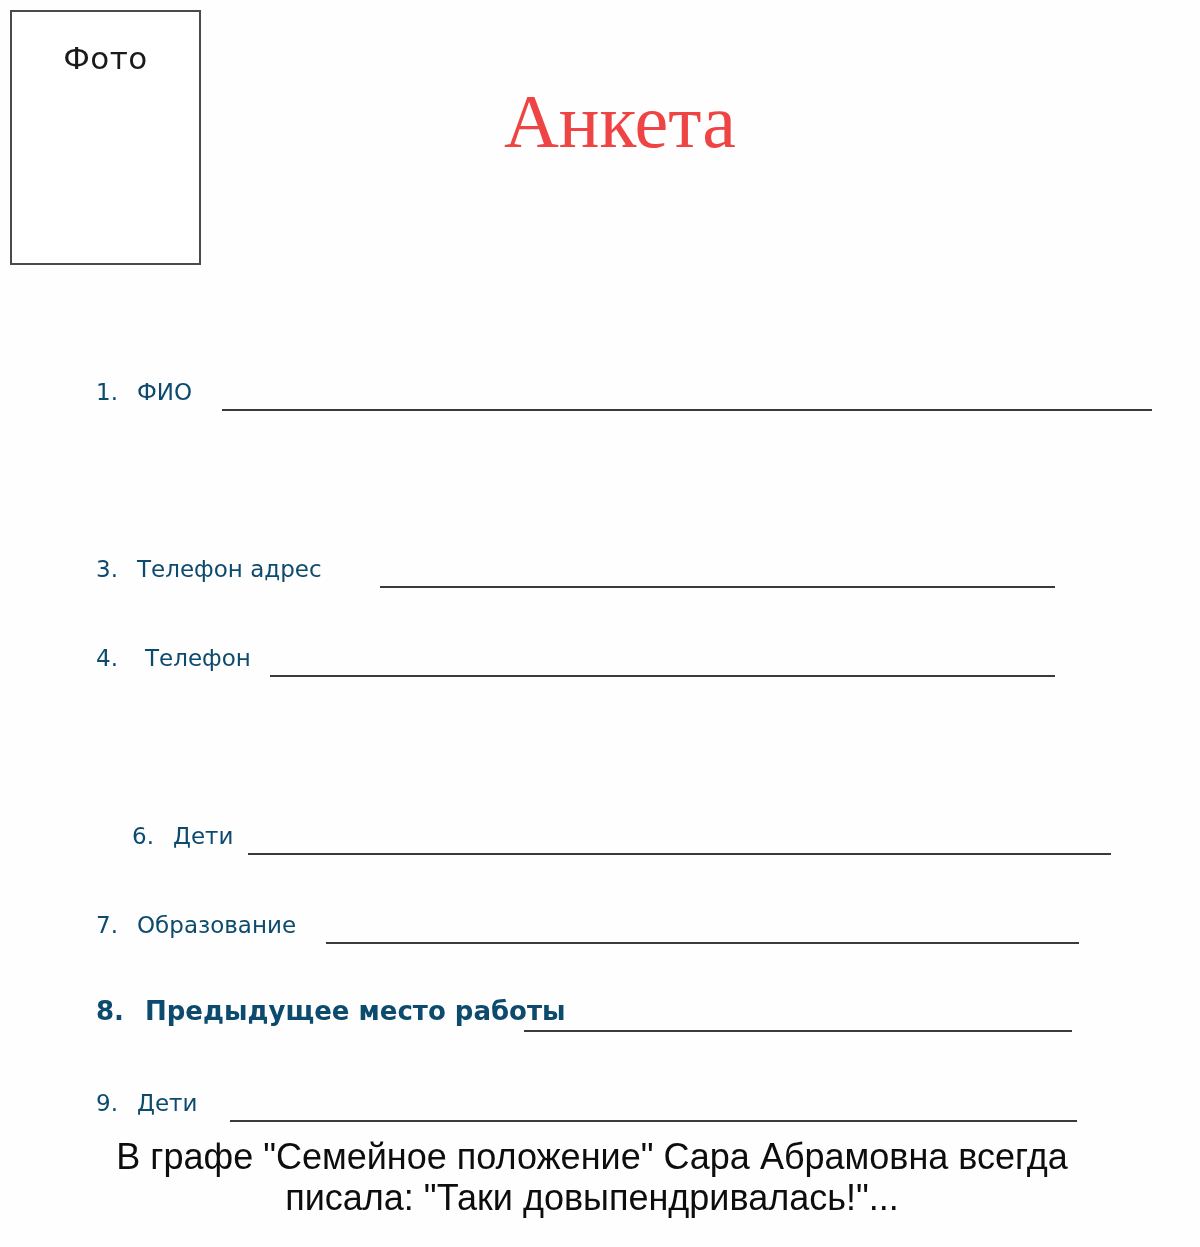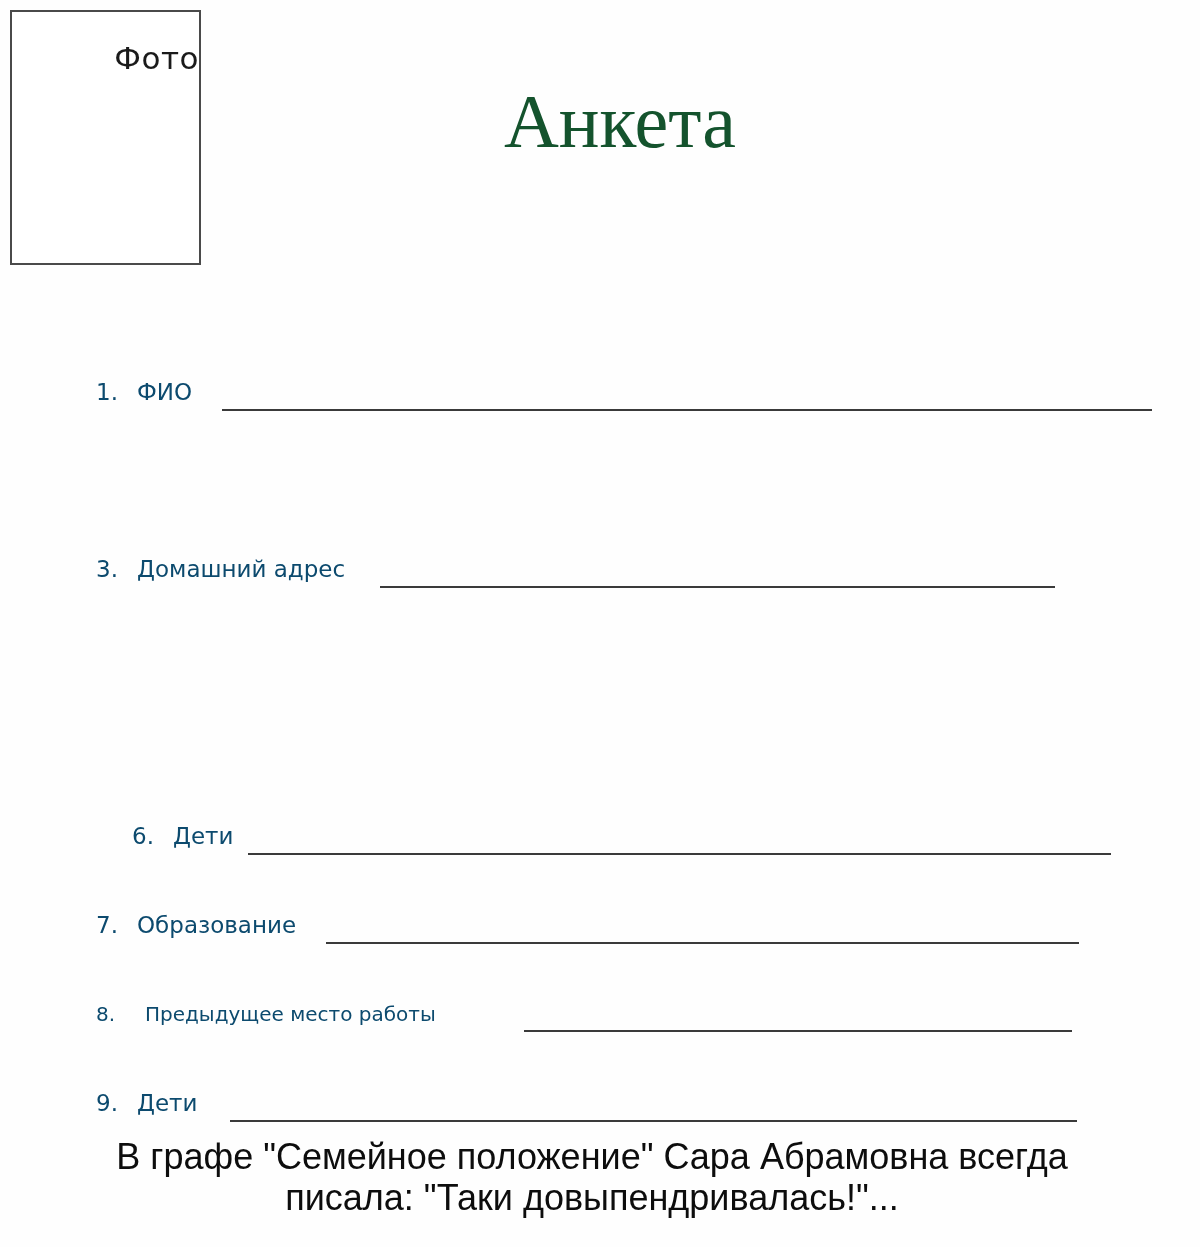"Фото" .photo-label { text-align: right -> center }
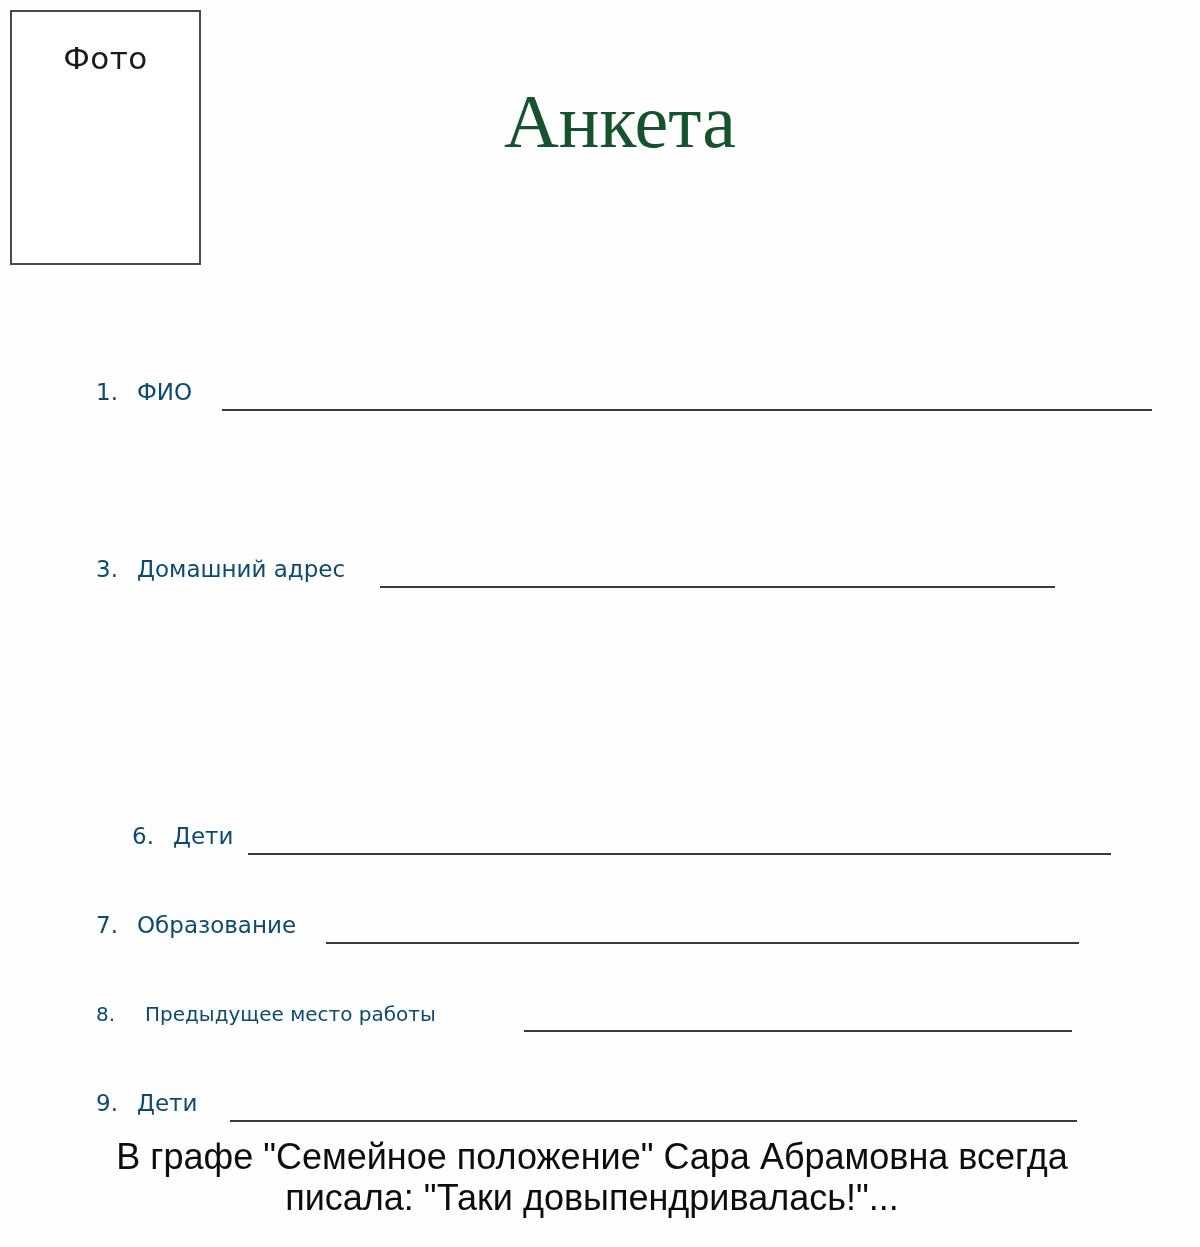"Анкета" .title { color: #14532d -> #ef4444 }
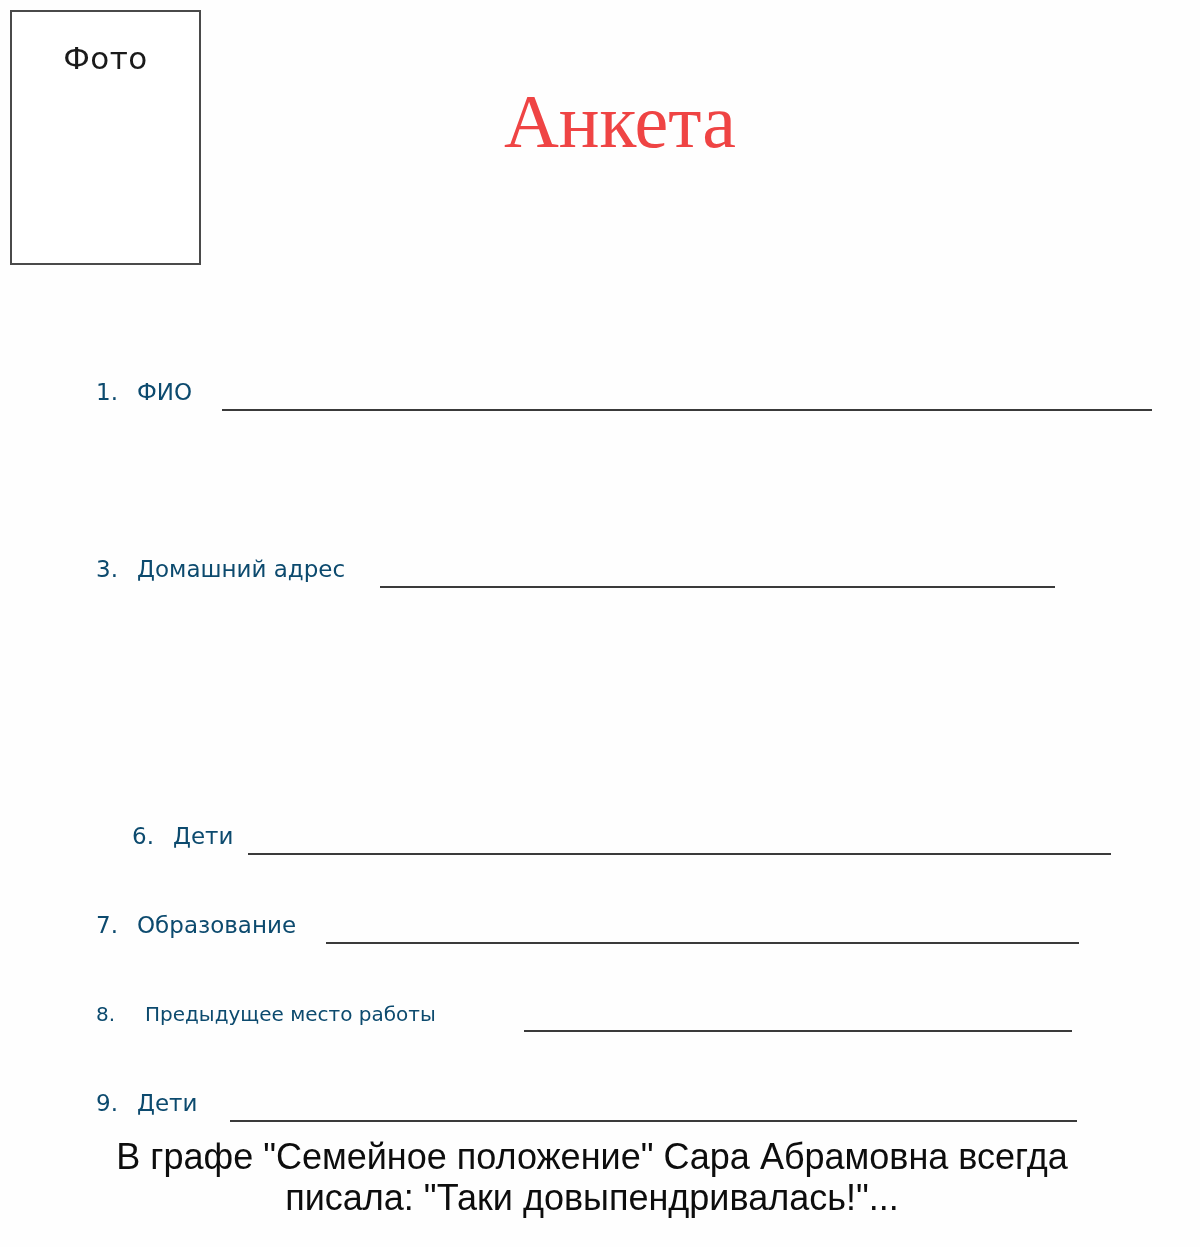"Домашний адрес" span { text: Домашний -> Телефон }
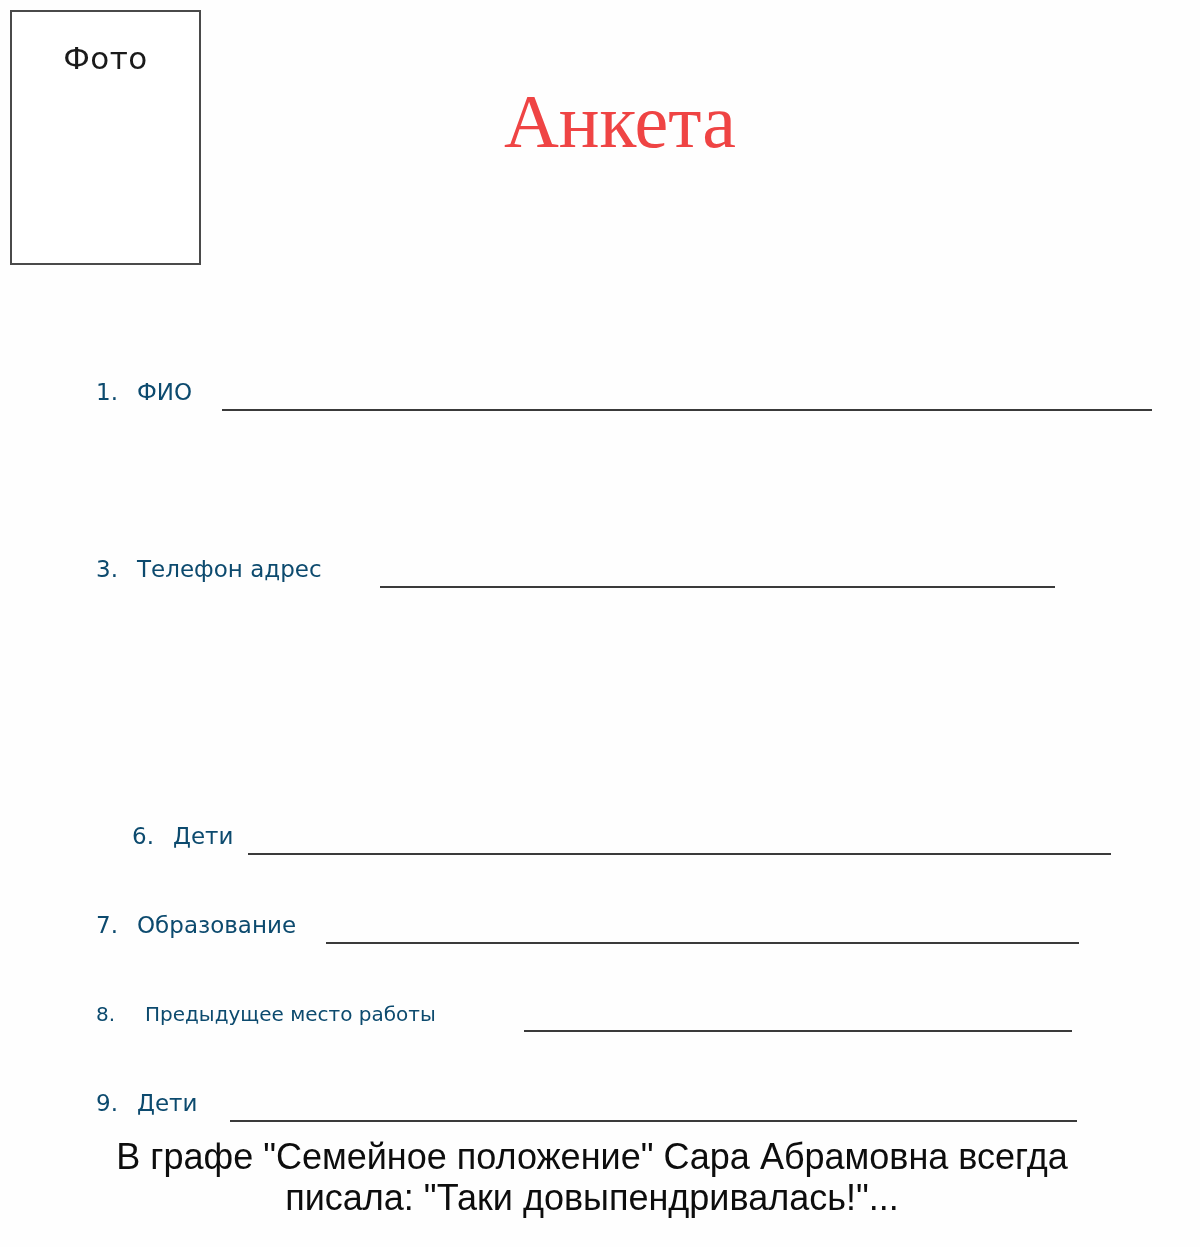"4. Телефон" div.field { html: none -> <div> <span> <span>4.</span><span>Телефон</span> </span> <div></div> </div> }
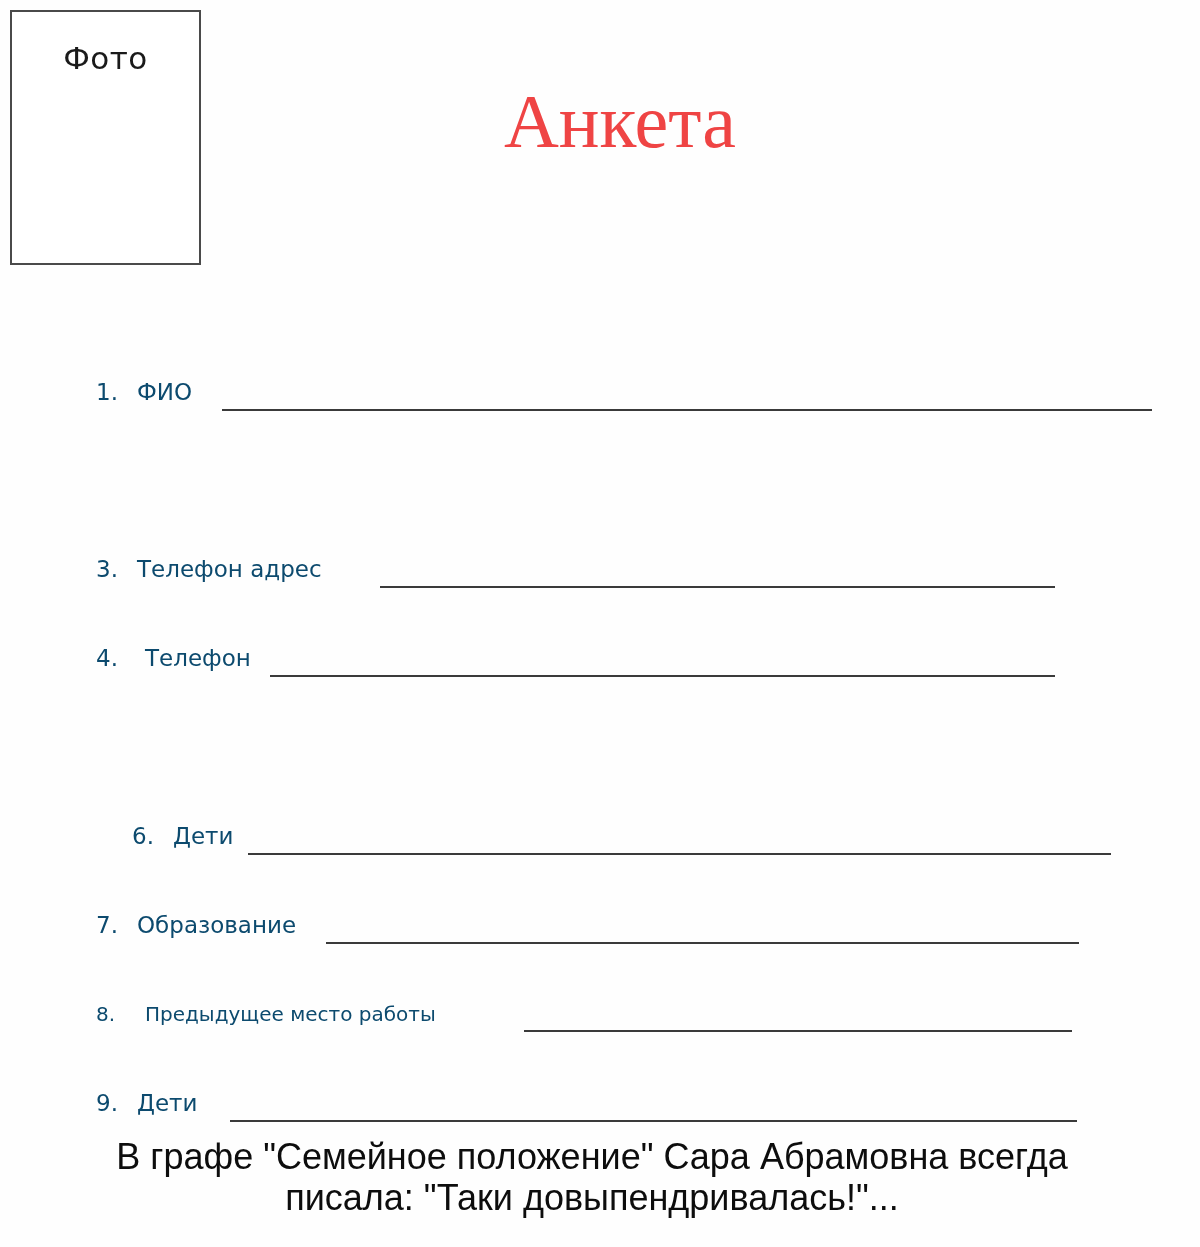"8. Предыдущее место работы" .field-label.small { font-size: 20px -> 26px; font-weight: none -> bold }
